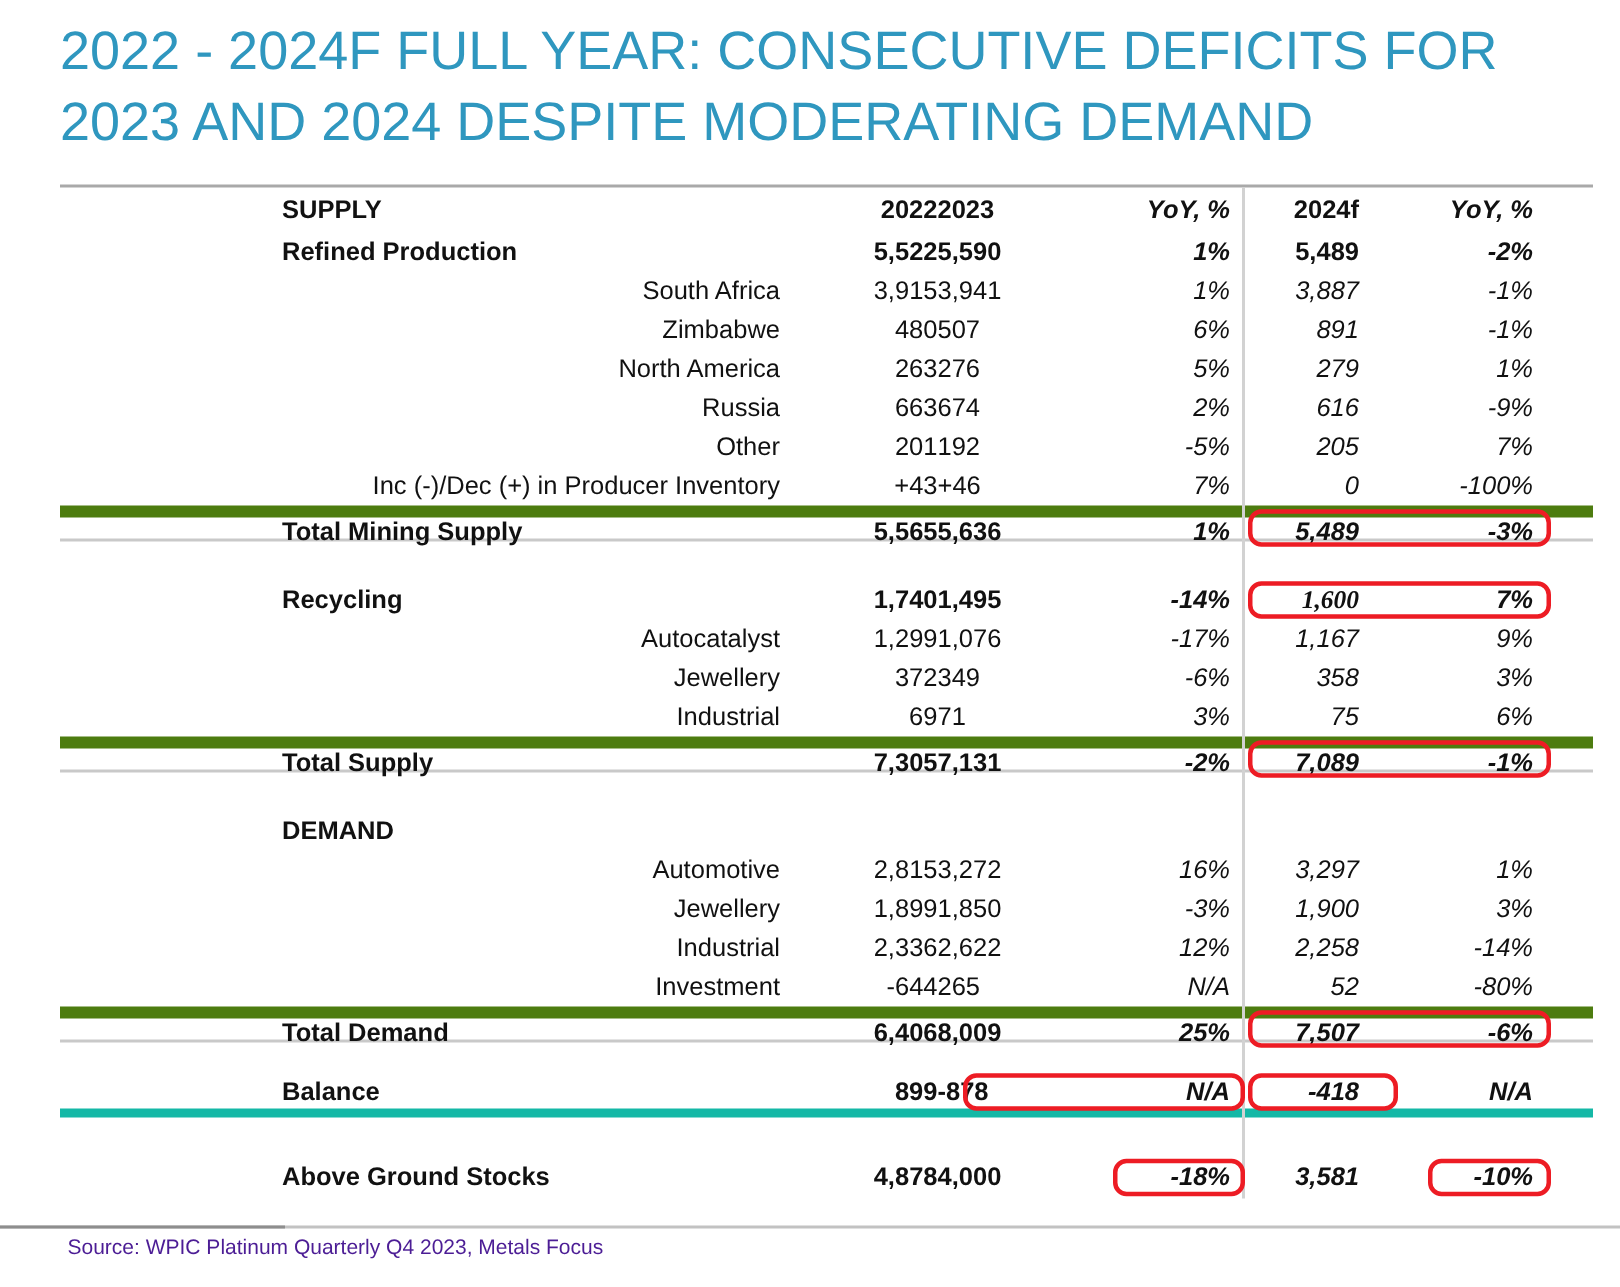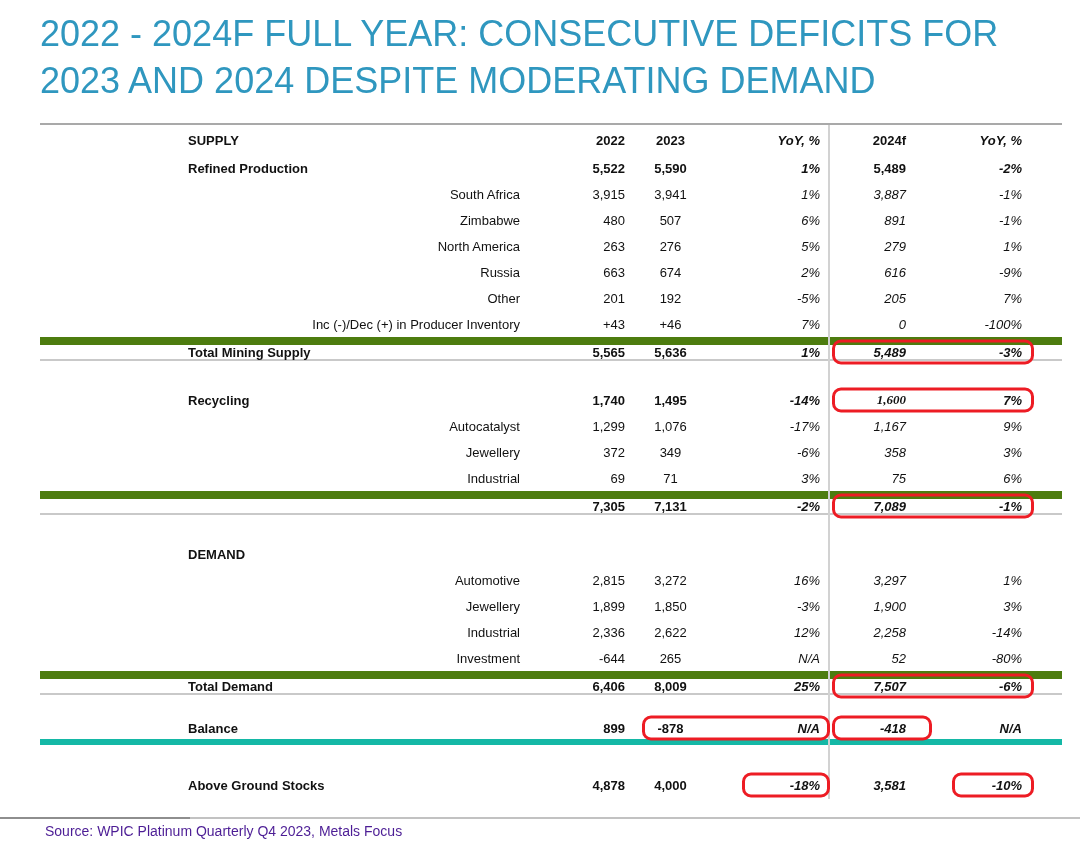"SUPPLY" .row { font-size: 13px -> 17px }
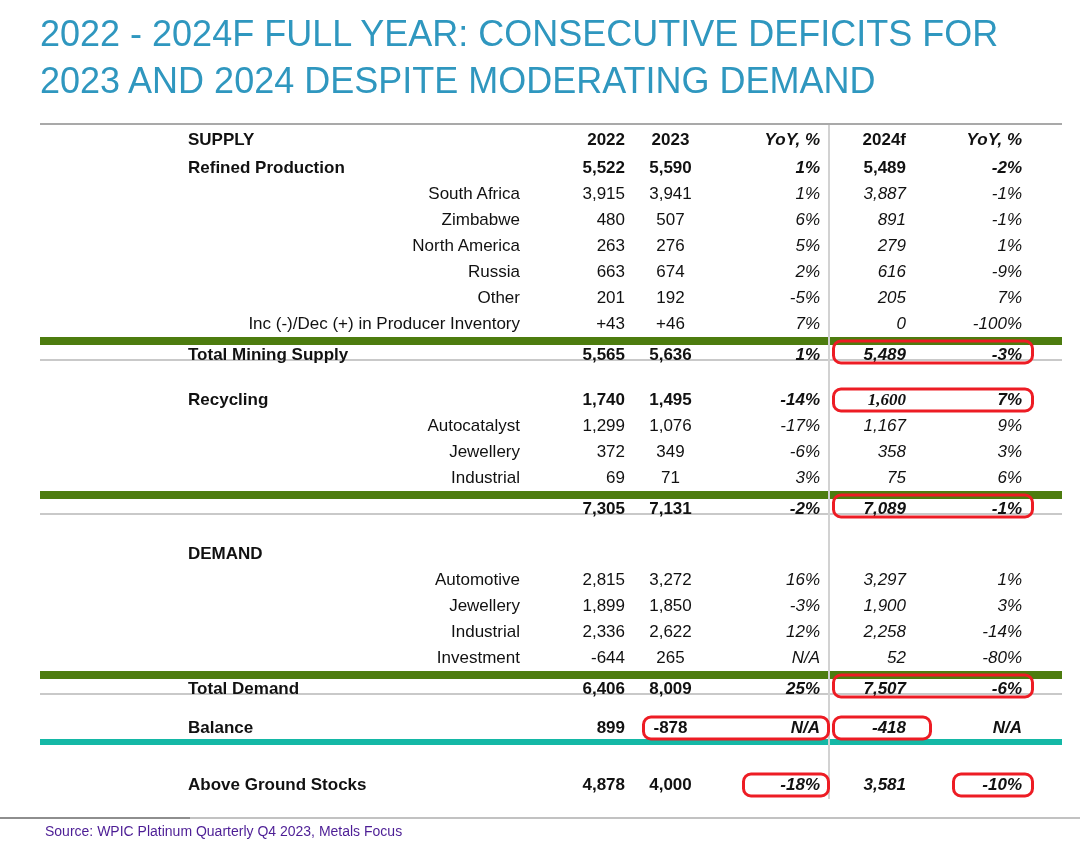"2023" .v1 { text-align: center -> left }
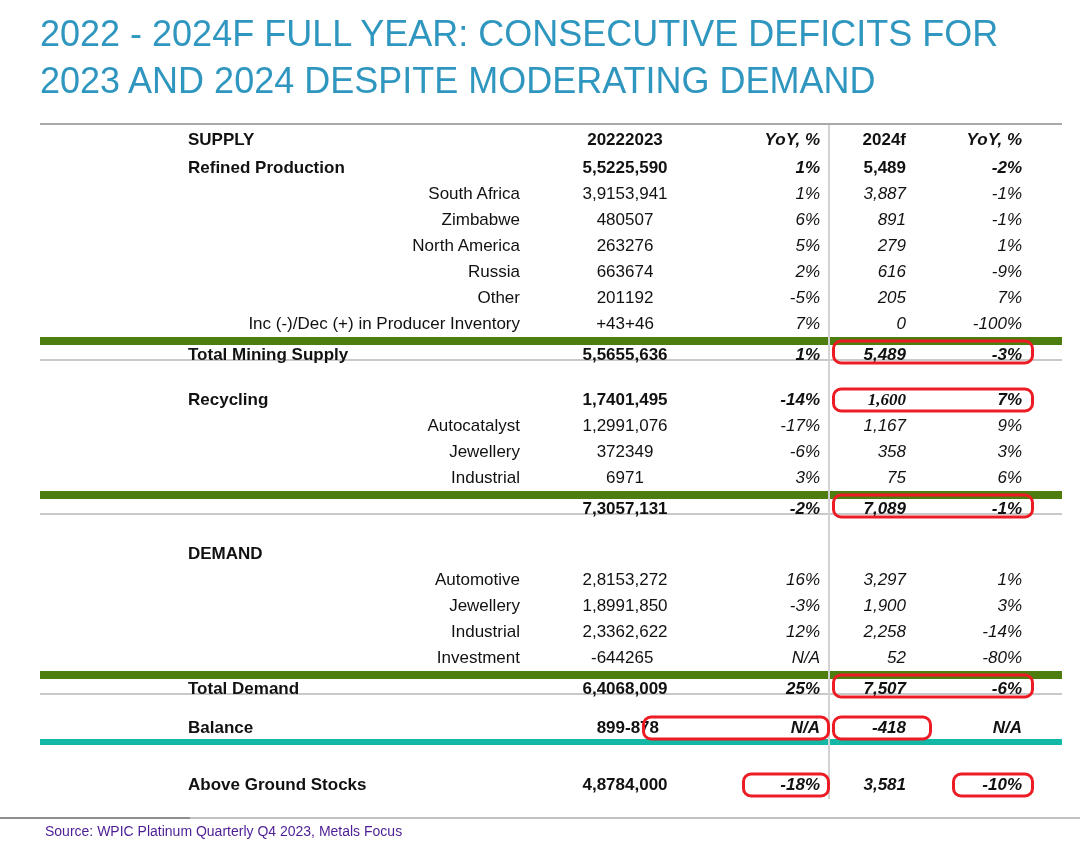"Total Supply" div.cell { html: none -> <div>Total Supply</div> }
